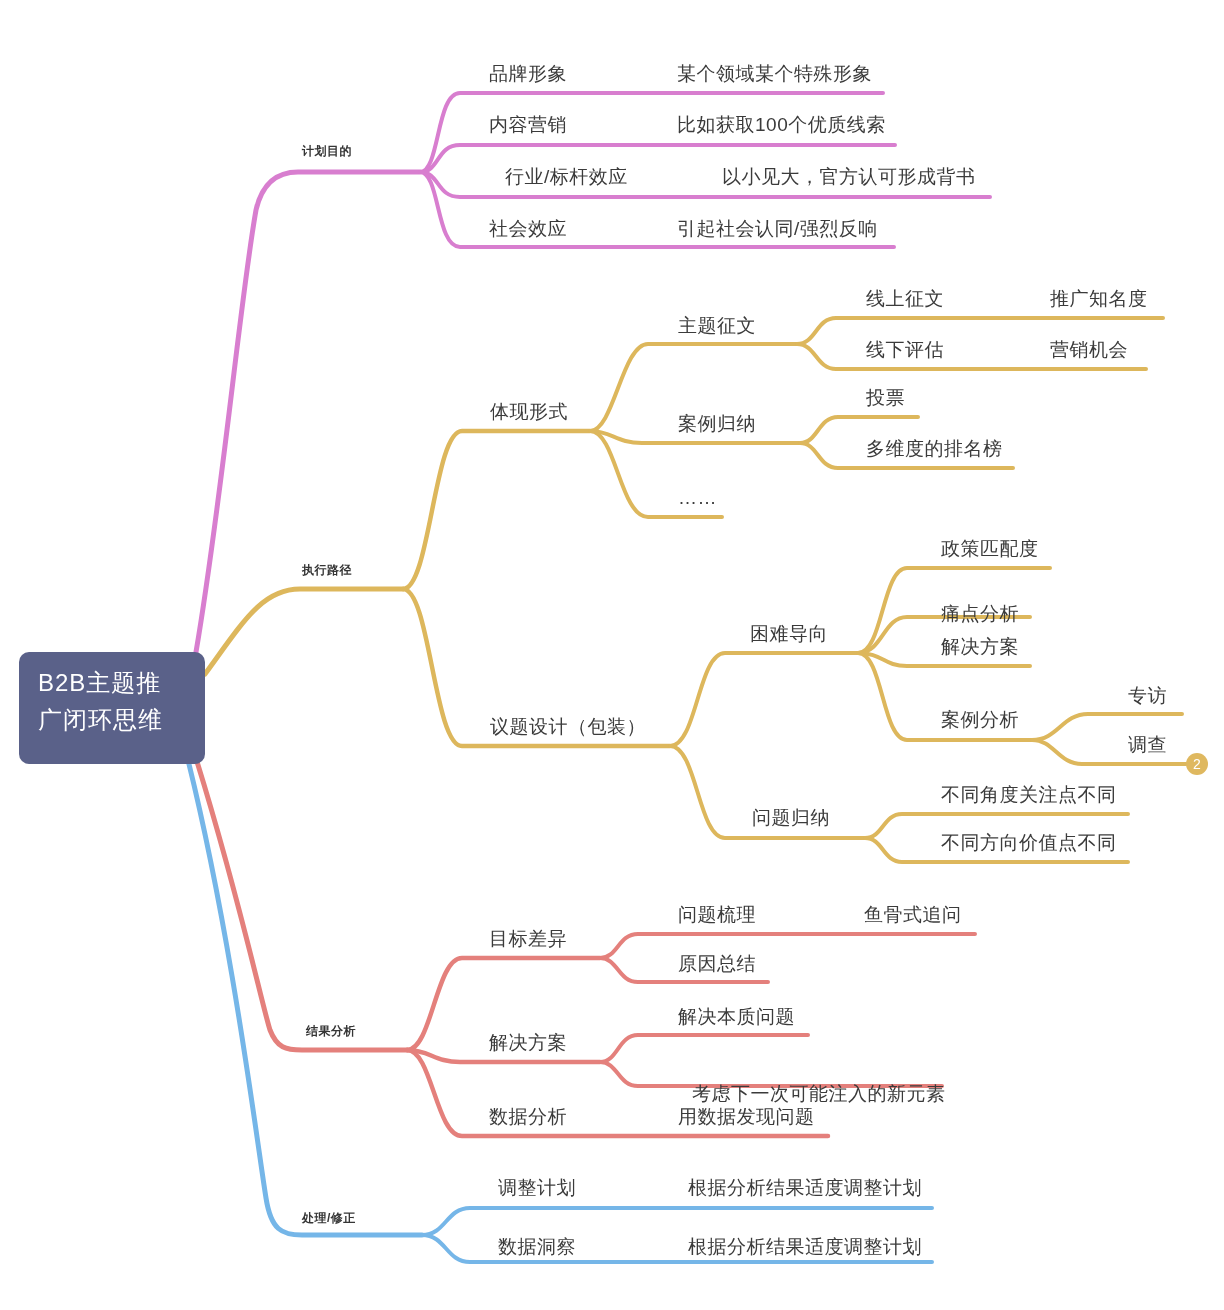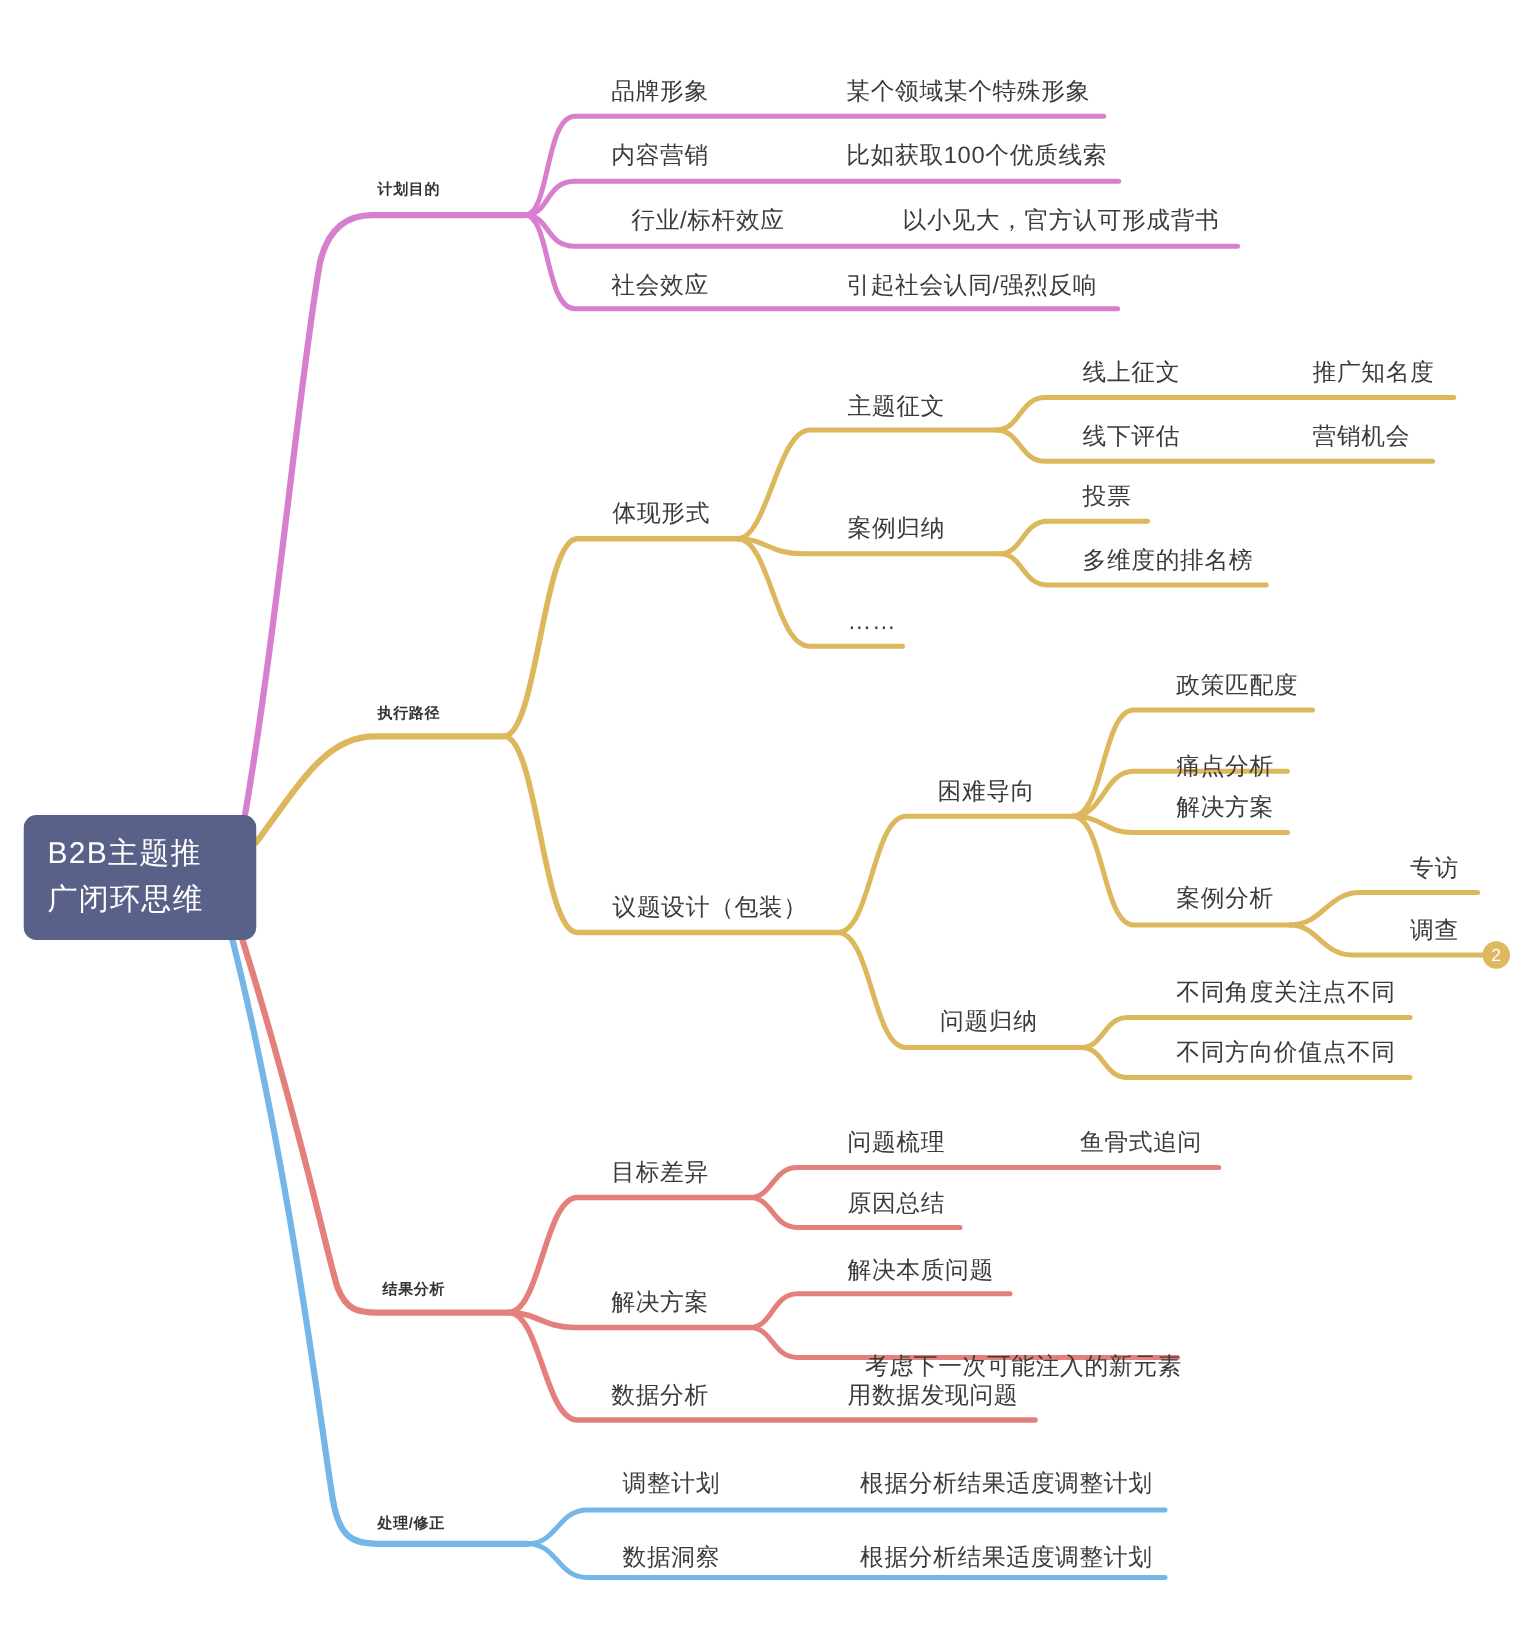"B2B主题推" .root-node { height: 100px -> 112px }
